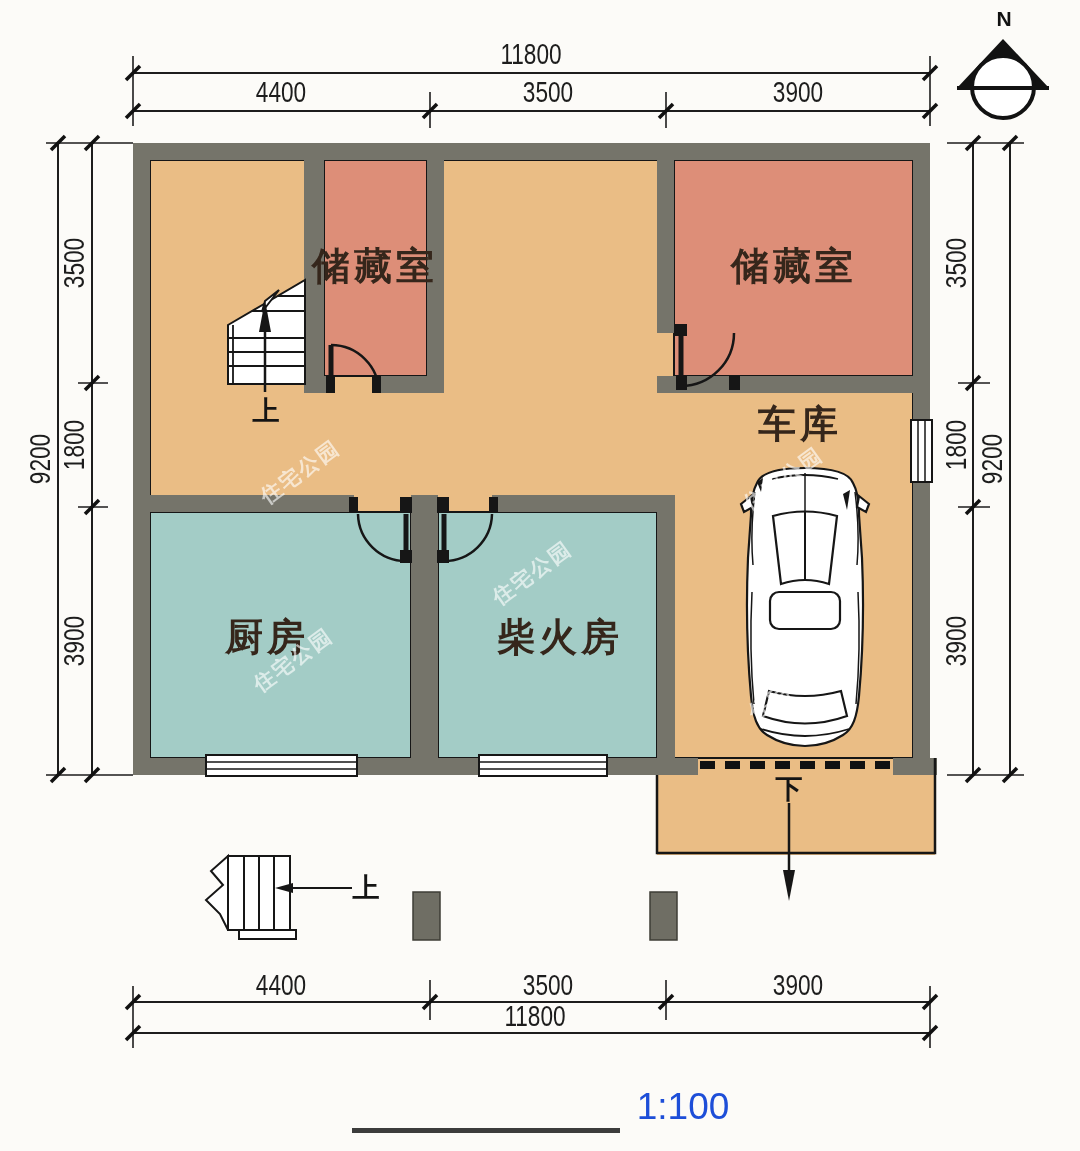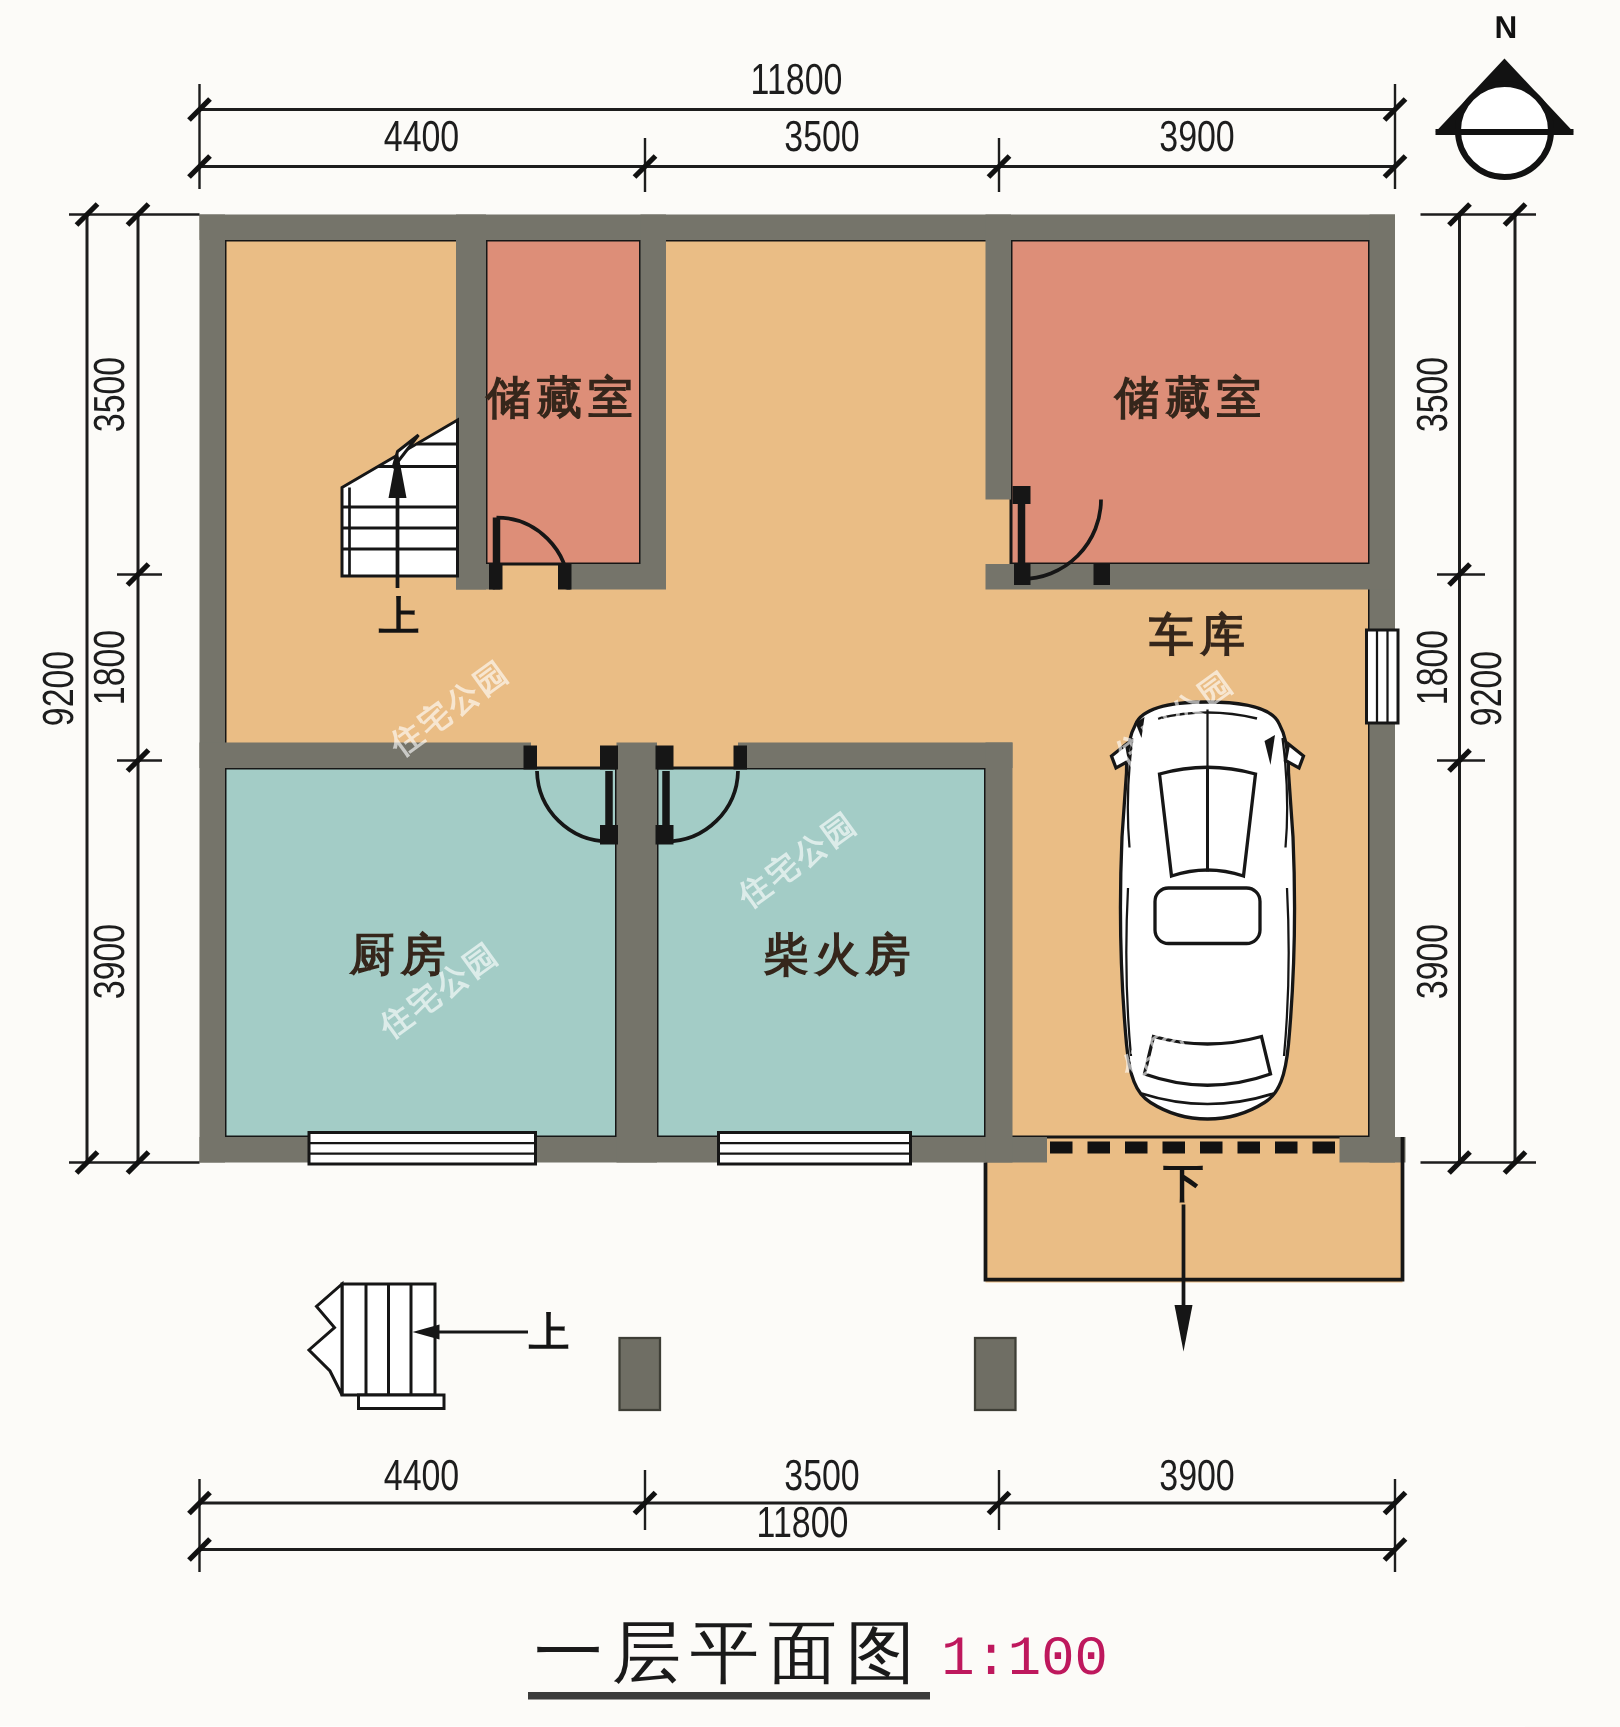"储藏室" .room { font-size: 30px -> 38px }
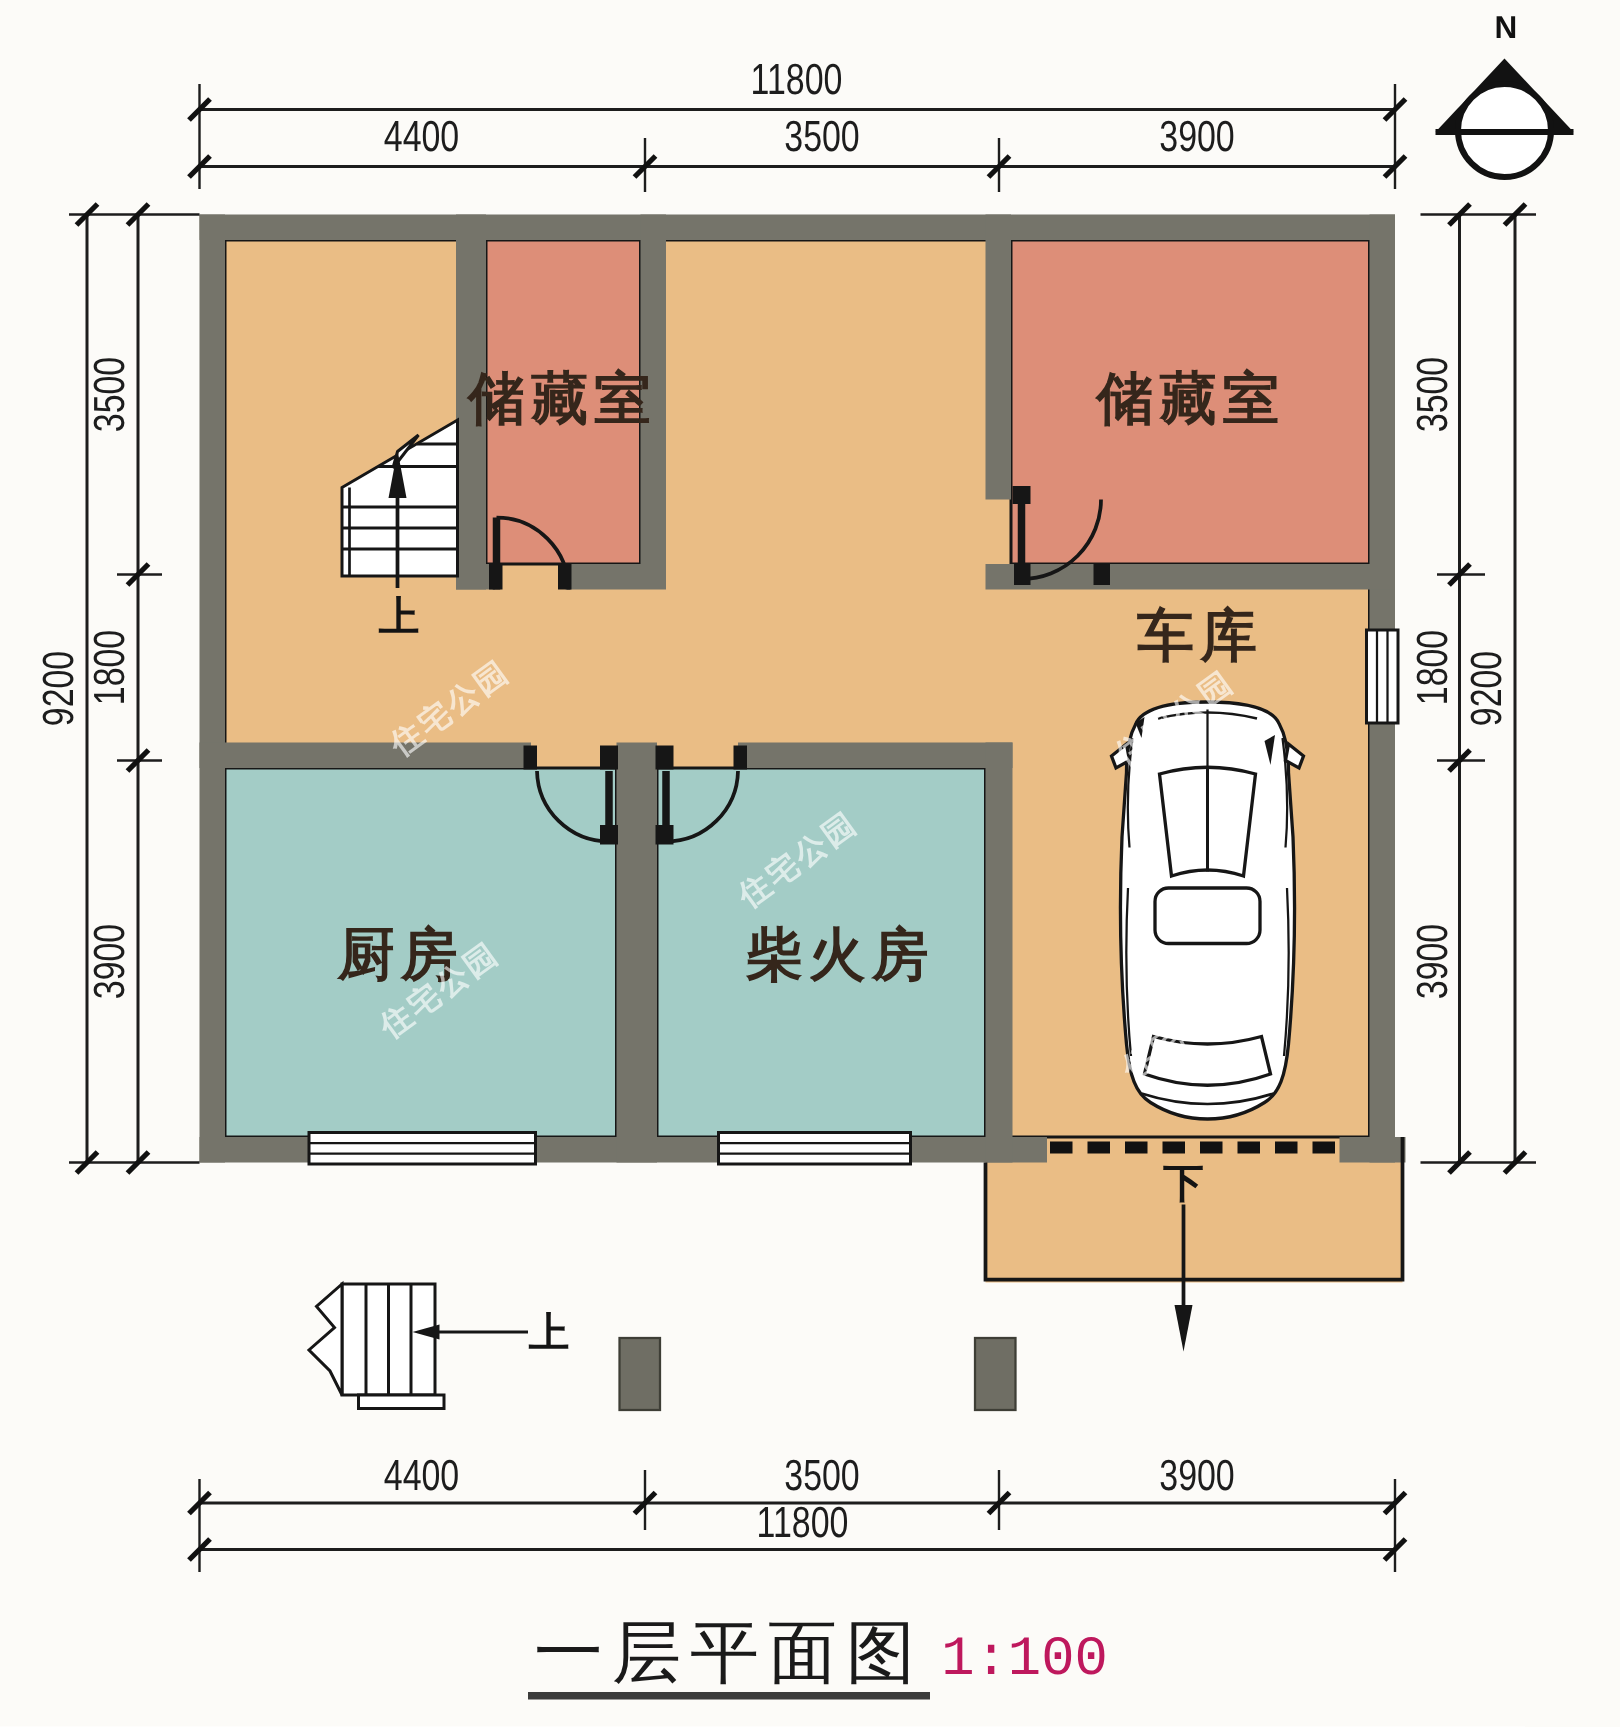"一层平面图" span.lbl { html: <span>一层平面图</span> -> none }
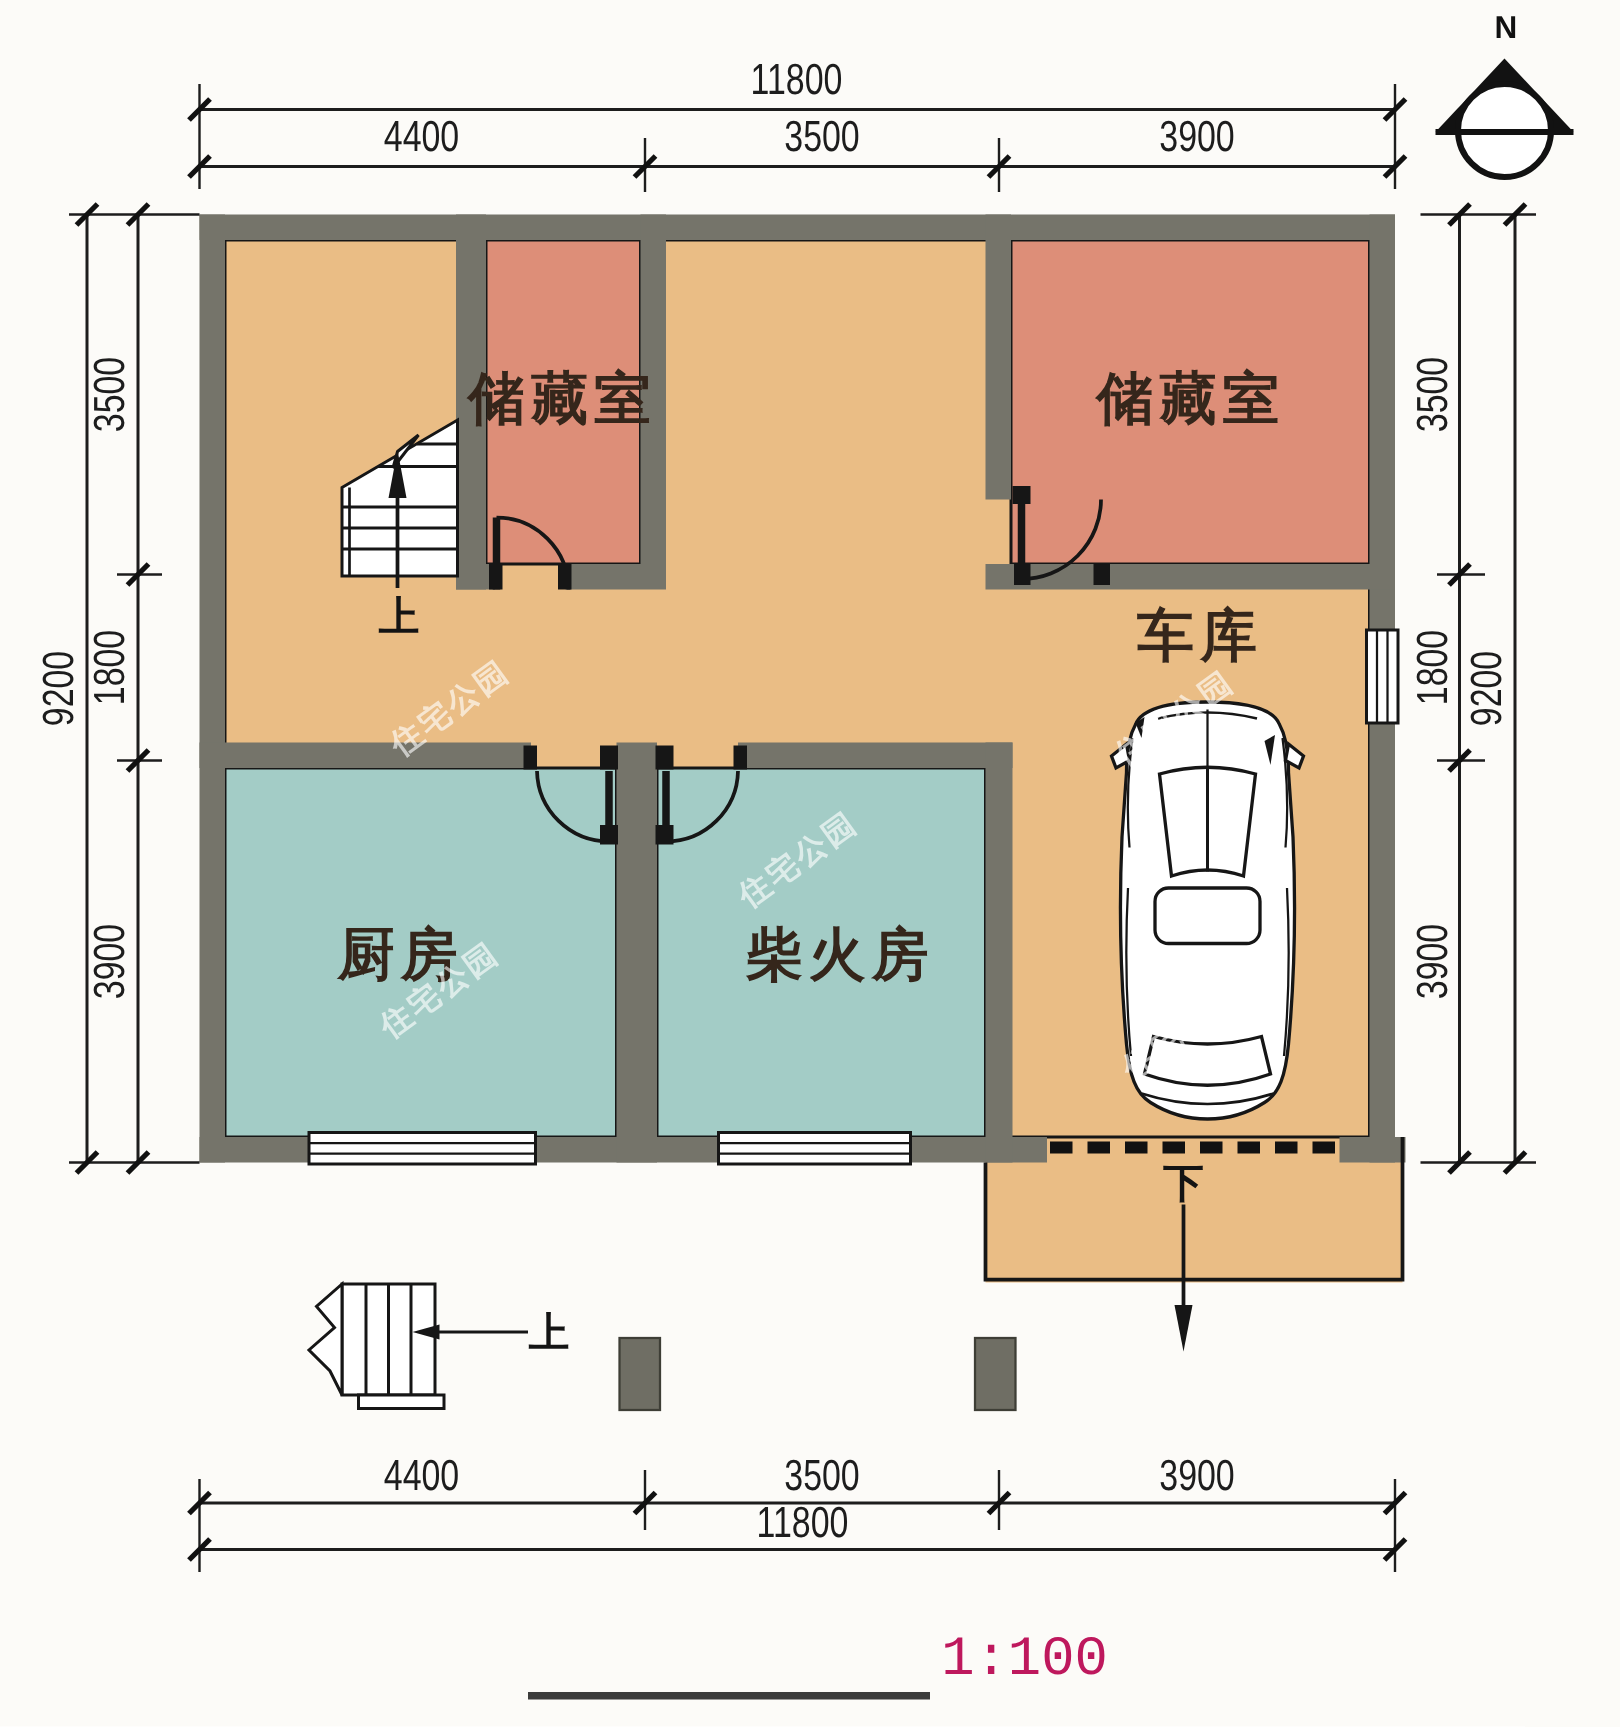"1:100" .title-scale { color: #be185d -> #1d4ed8; font-family: Liberation Mono, monospace -> Liberation Sans, sans-serif }
